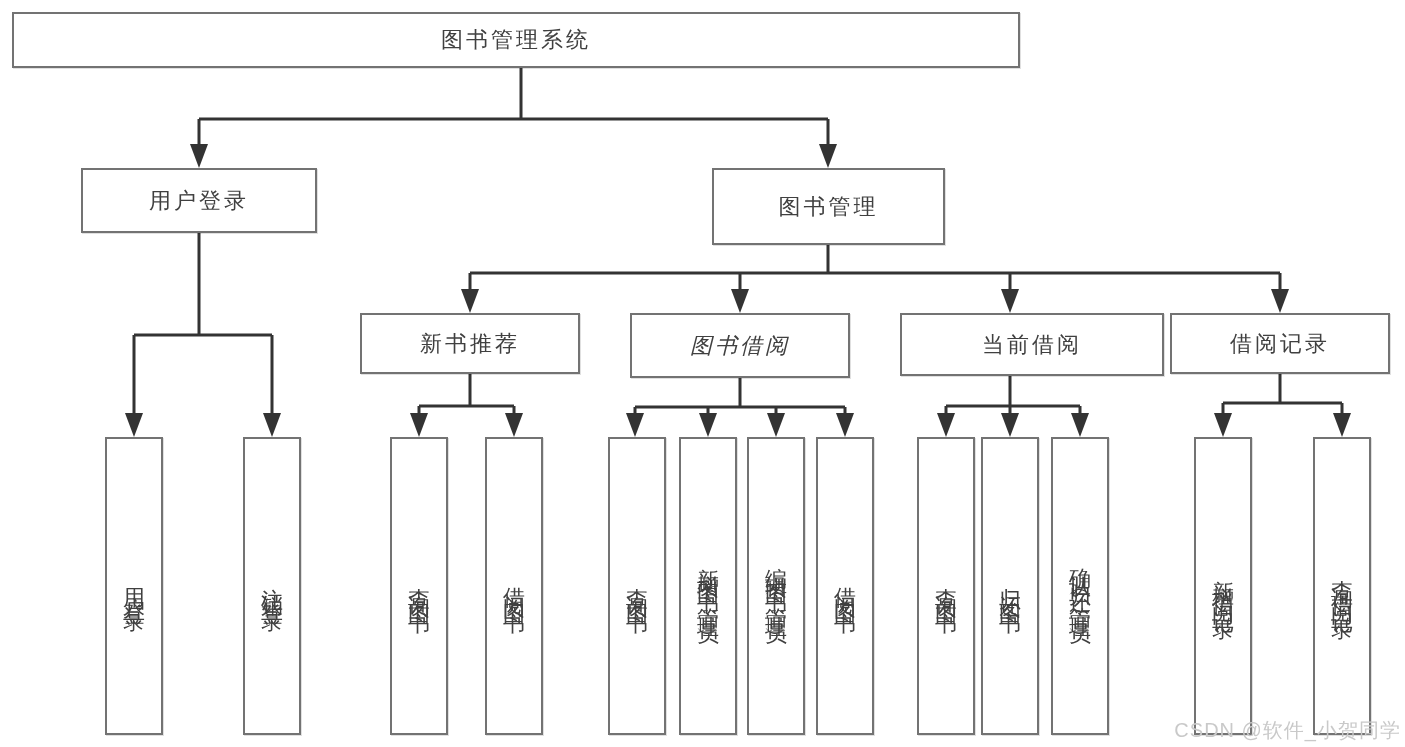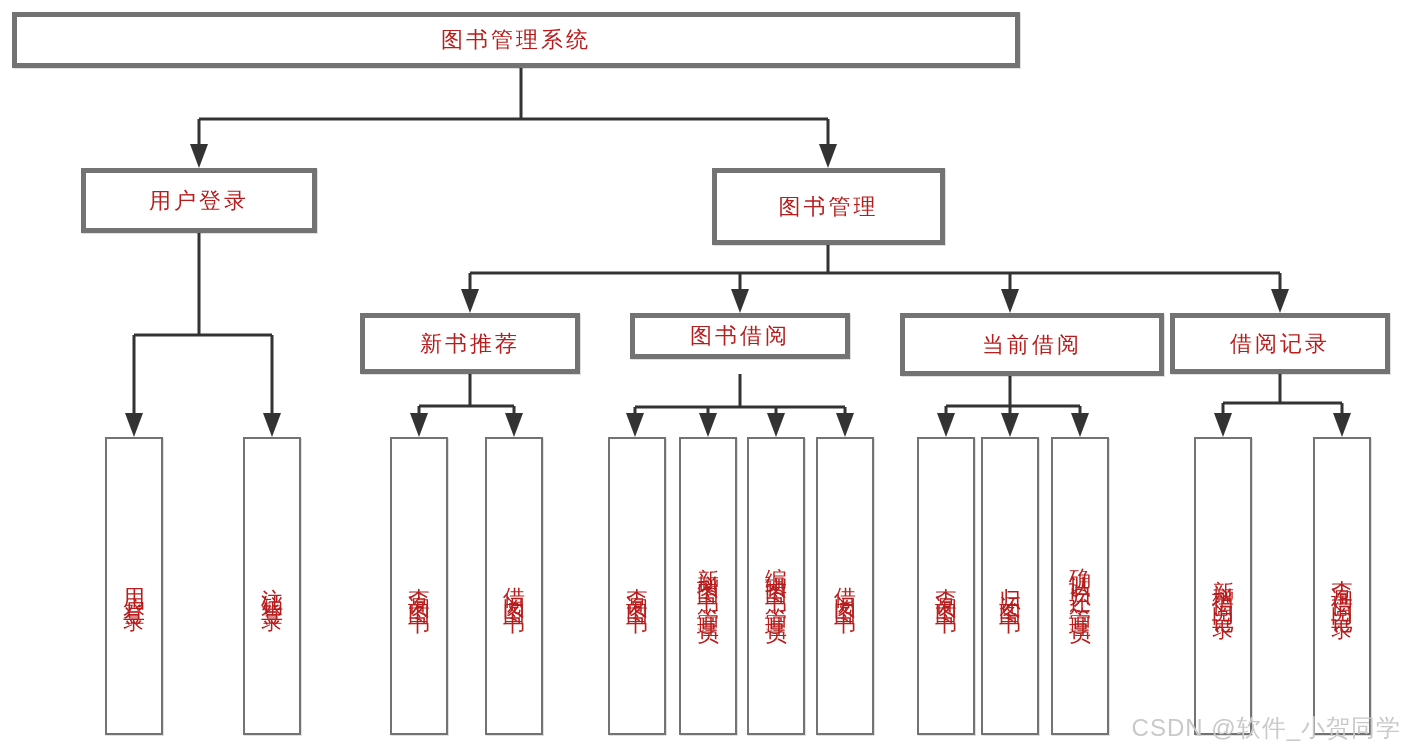"图书管理系统" .box { border: 5px solid #737373 -> 2px solid #737373; color: #b91c1c -> #404040 }
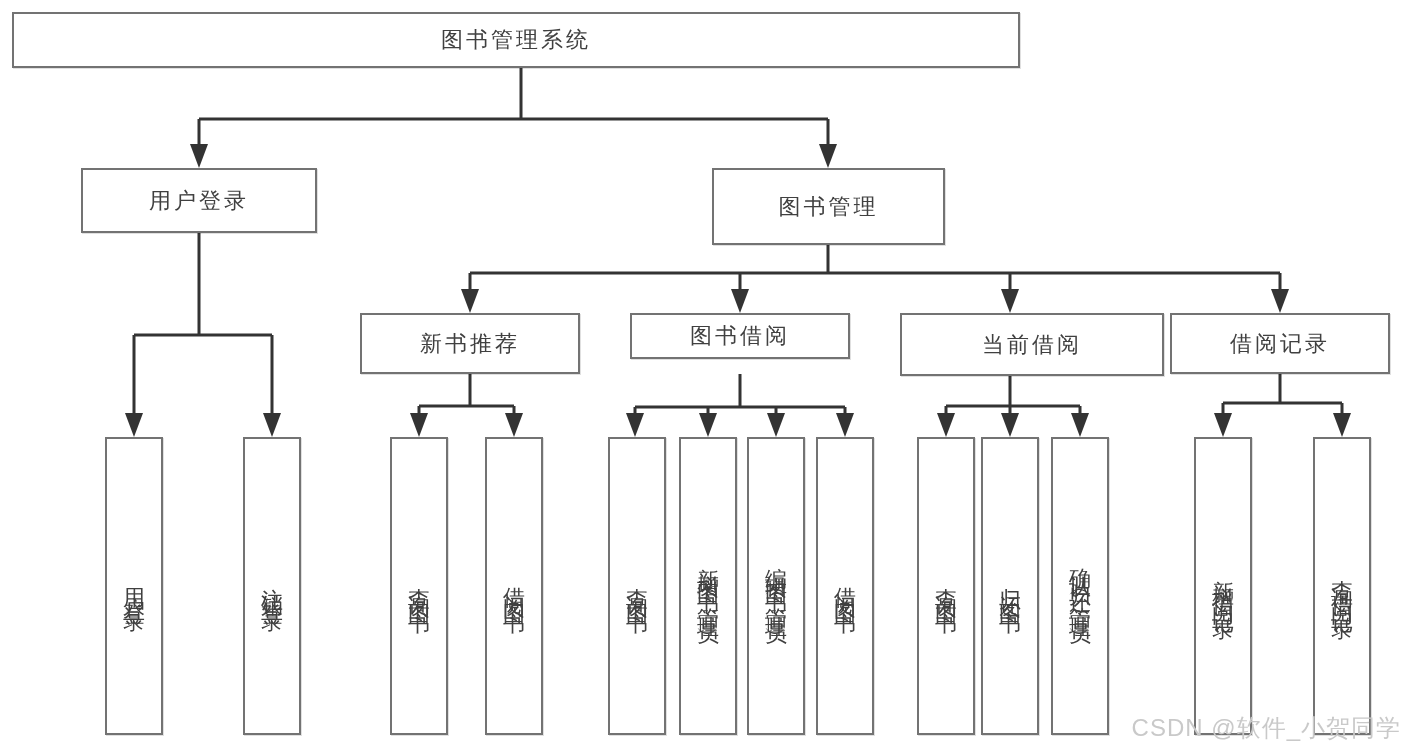"图书借阅" div.box { font-style: none -> italic; height: 46px -> 65px }
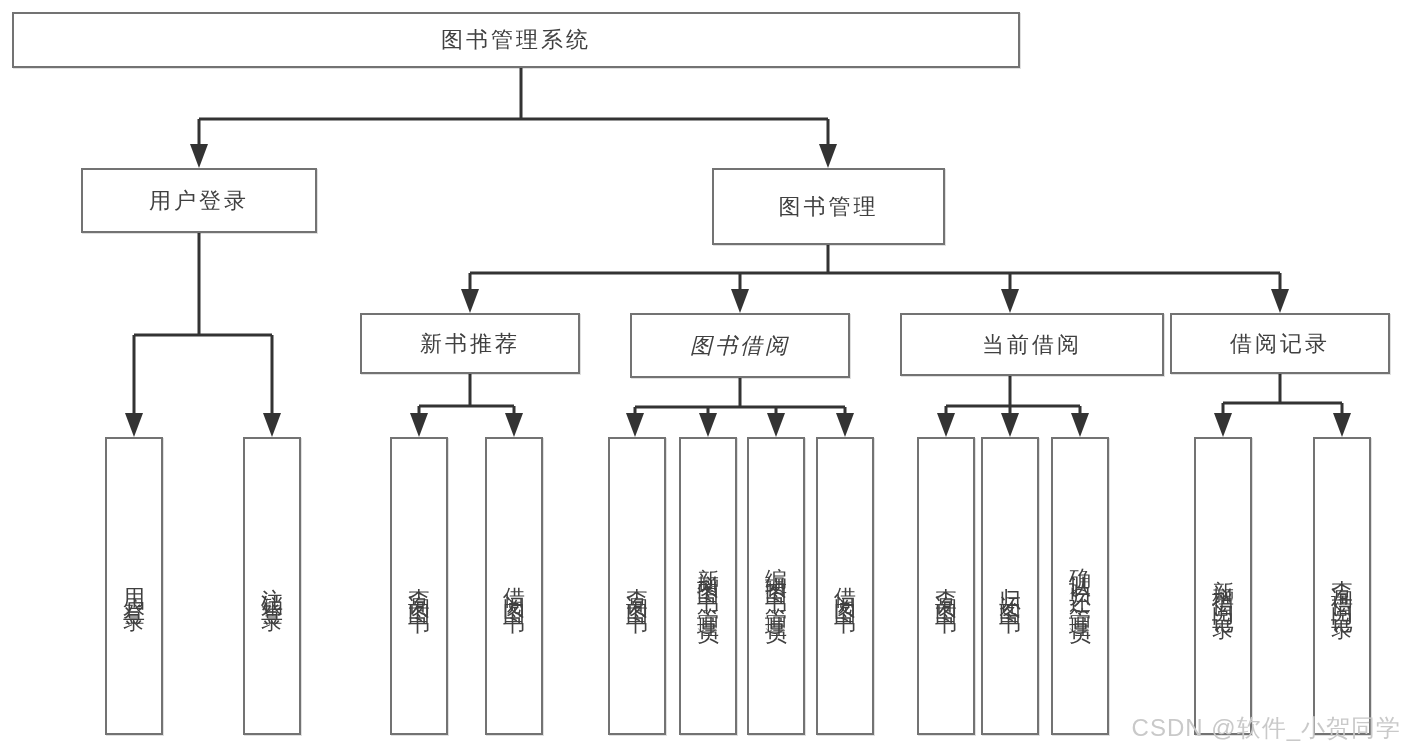"CSDN @软件_小贺同学" .watermark { font-size: 24px -> 20px }
